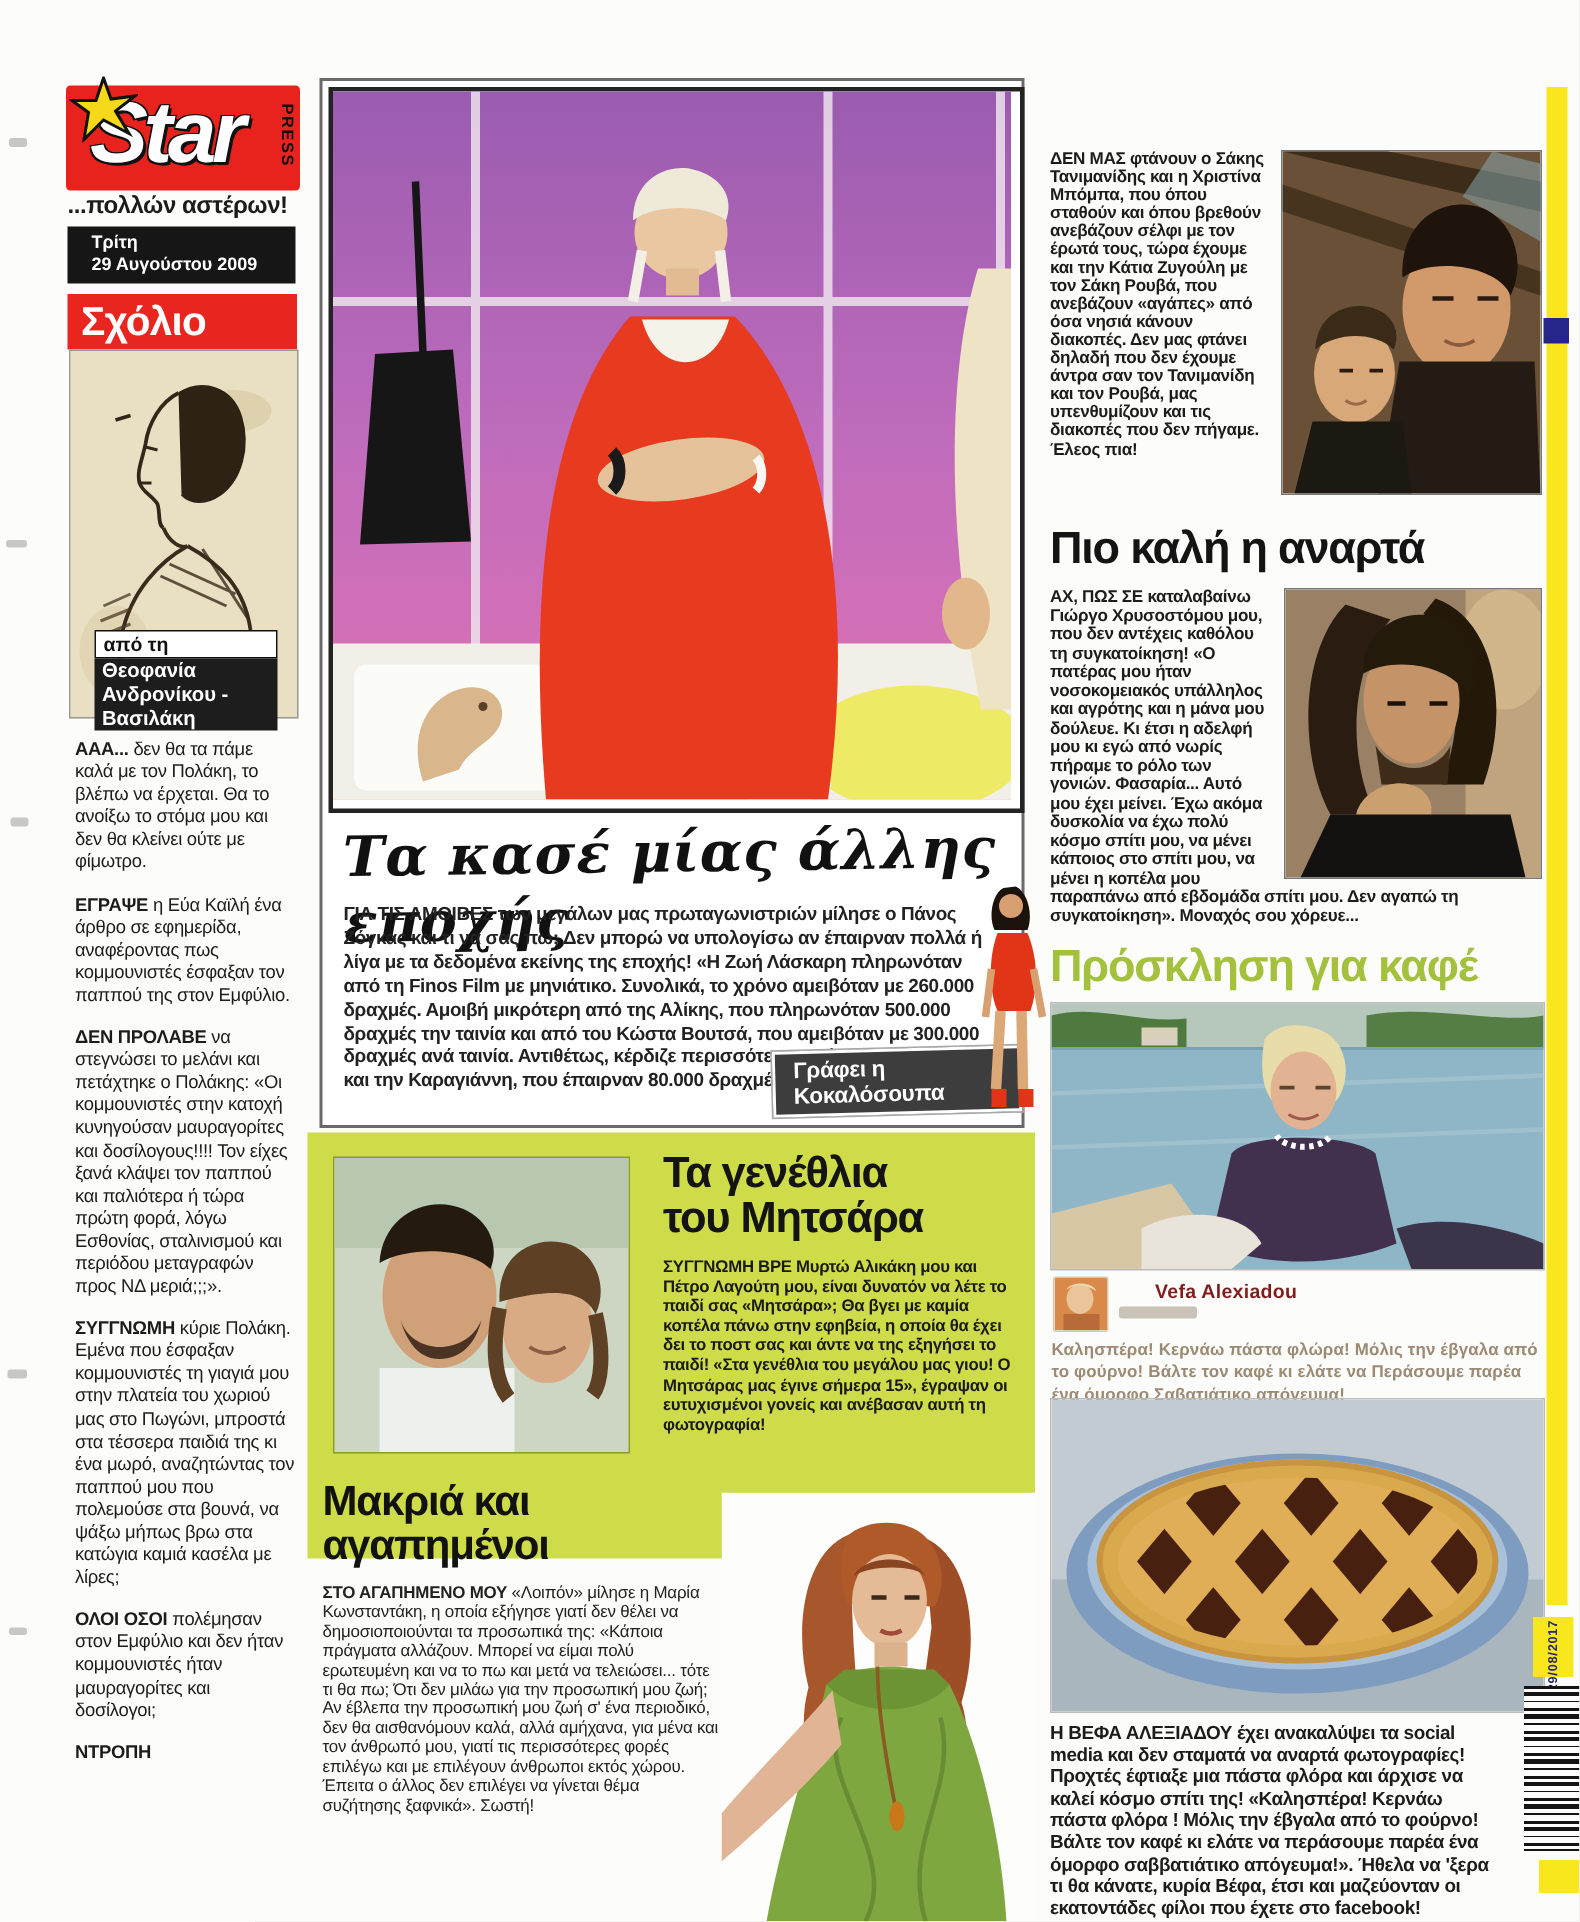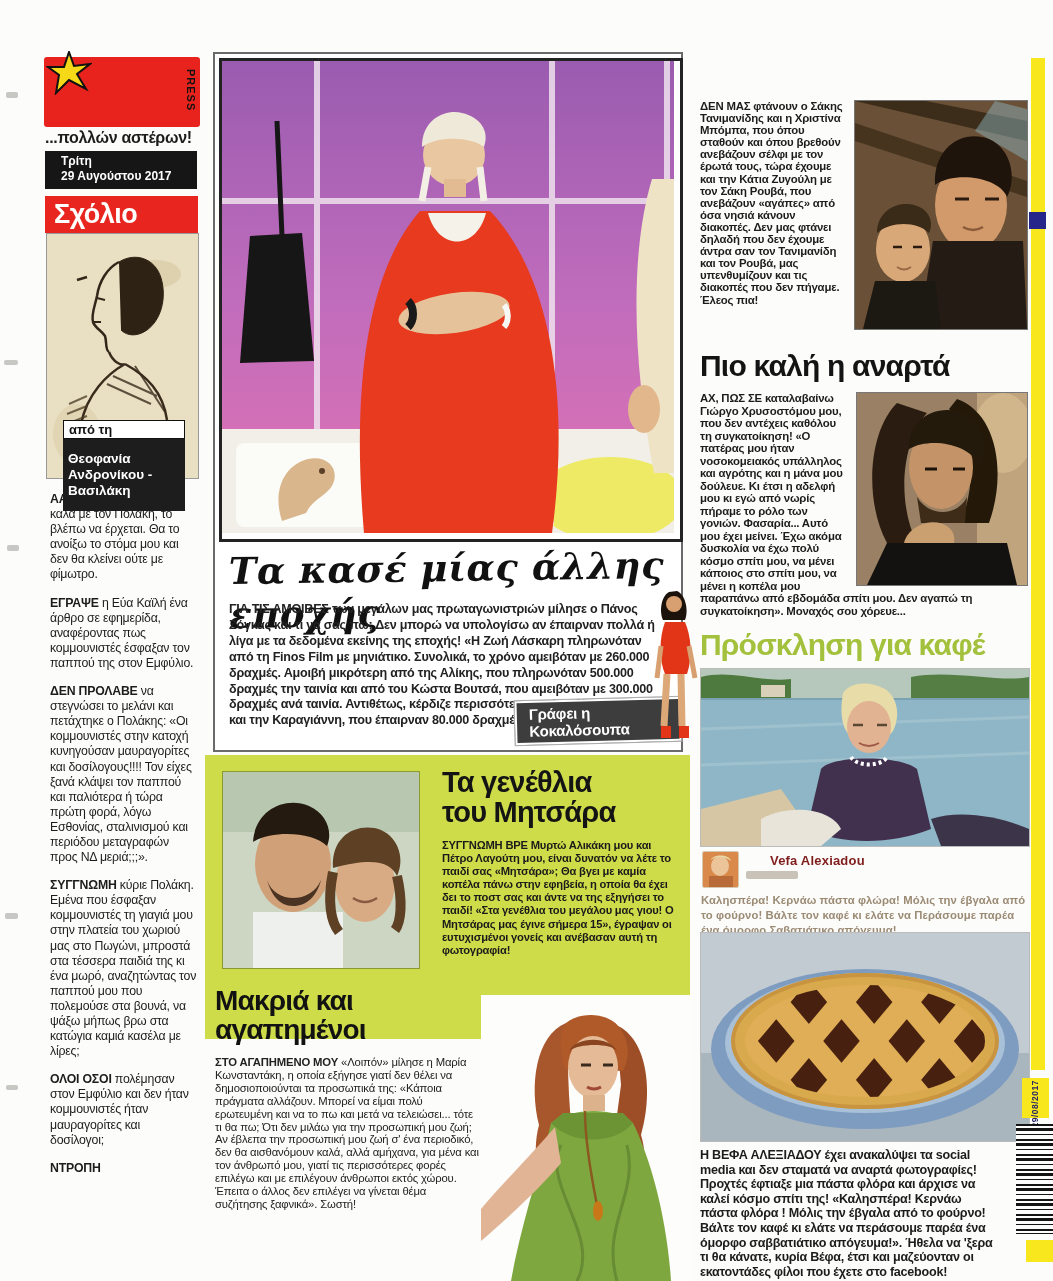"Star" span.logo-word { html: none -> <span>Star</span> }
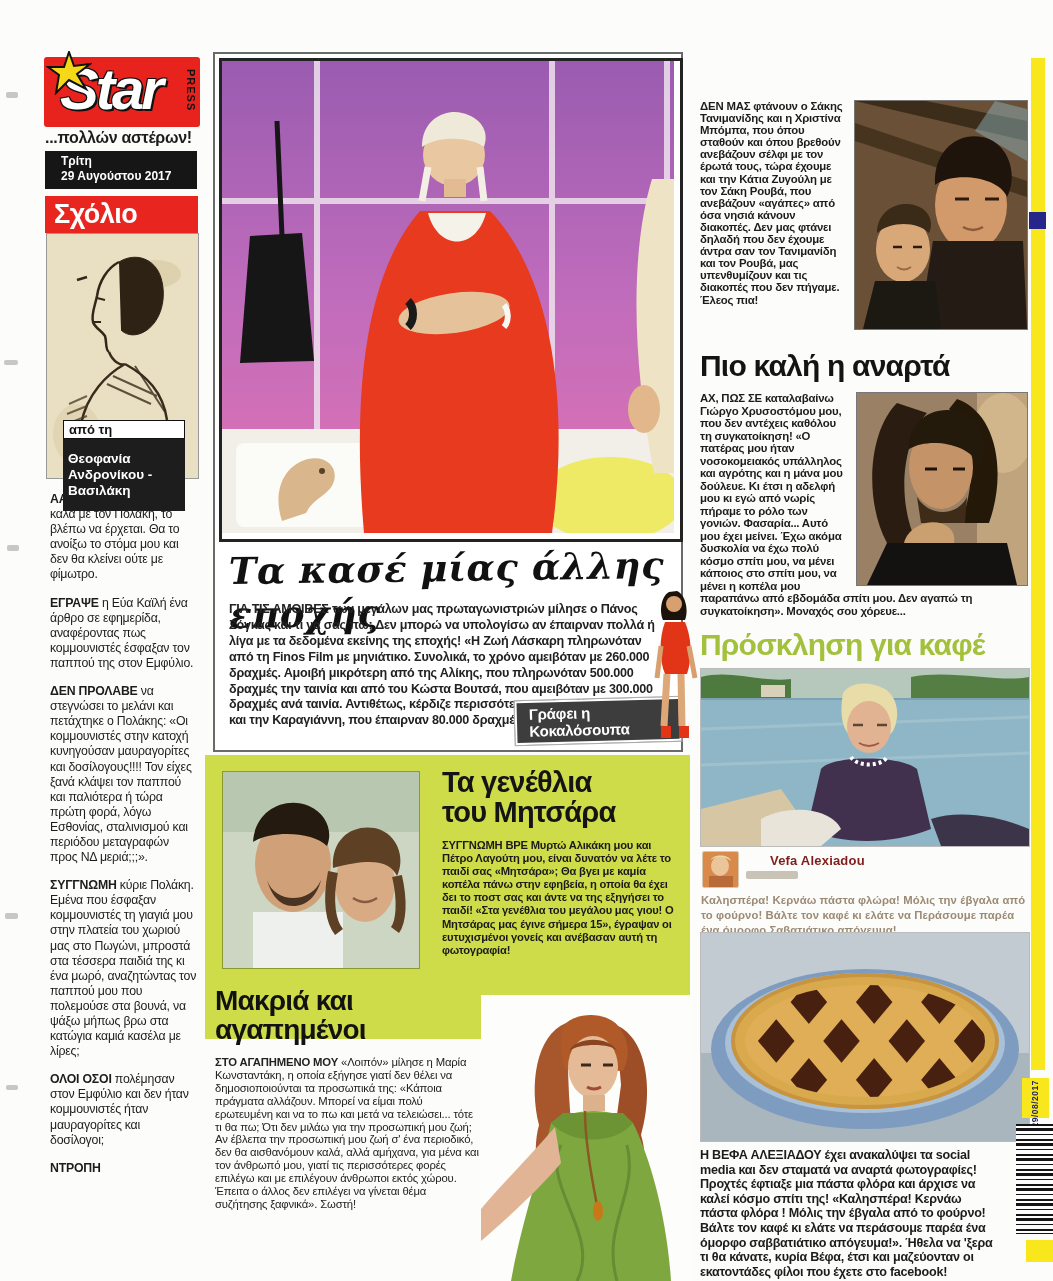"29 Αυγούστου 2017" div { text: 2017 -> 2009 }
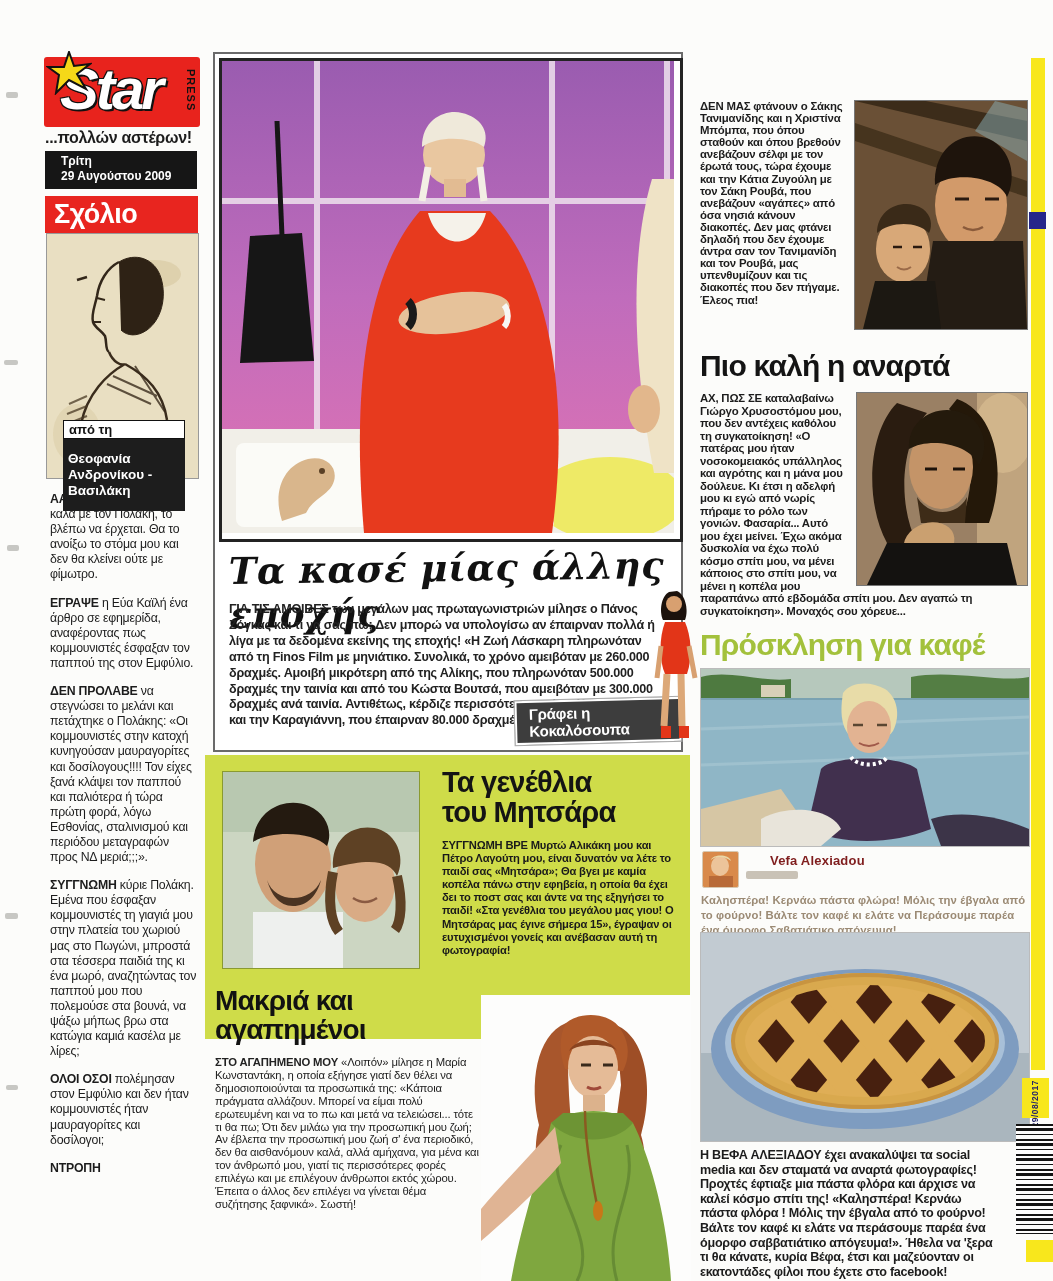"Θεοφανία Ανδρονίκου - Βασιλάκη" .byline-name { padding: 12px 5px -> 0 5px }
